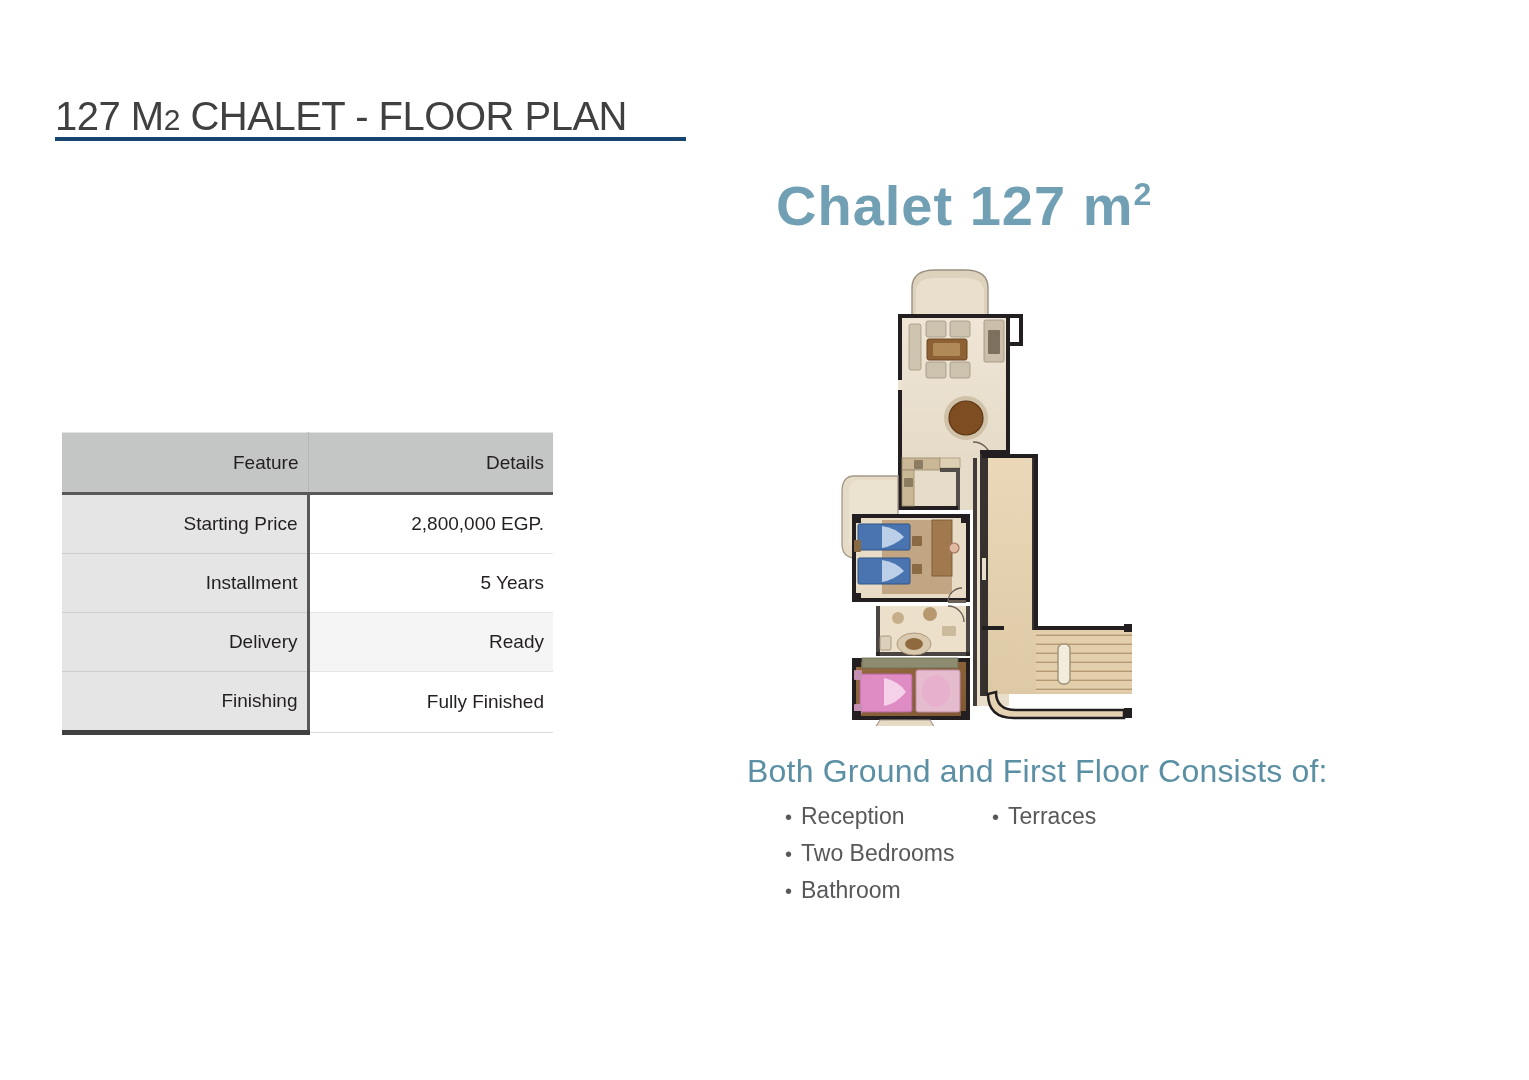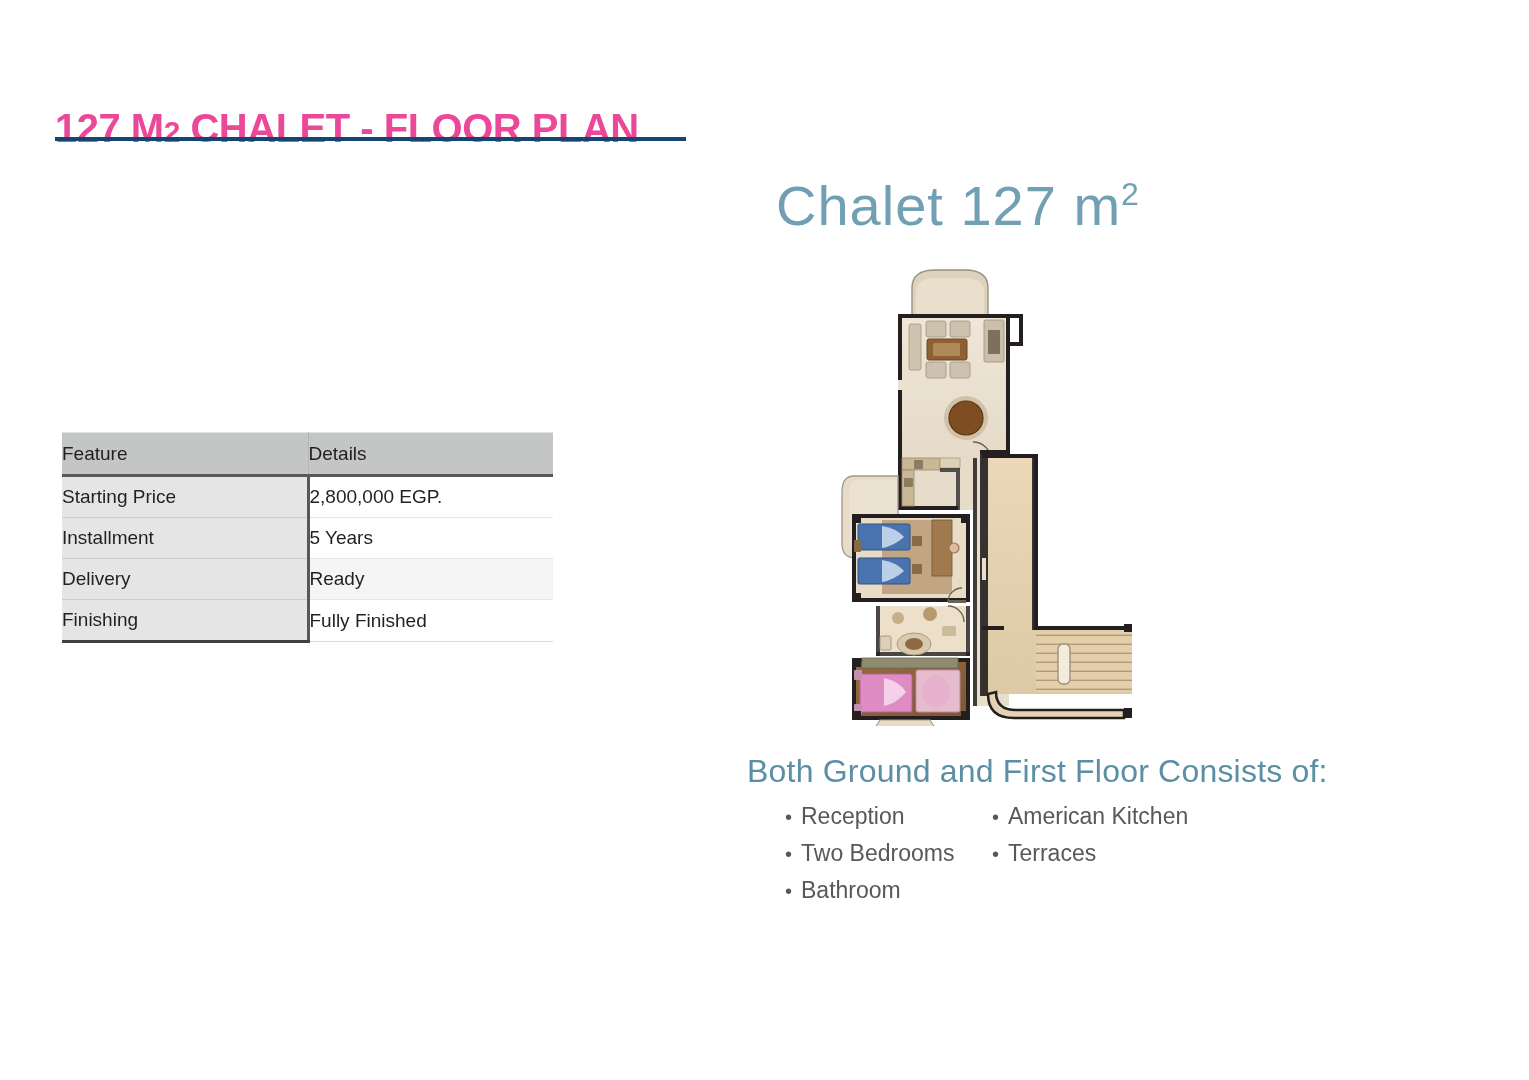"127 M2 CHALET - FLOOR" #page-title { color: #ec4899 -> #404040; font-weight: bold -> normal; top: 108px -> 96px }
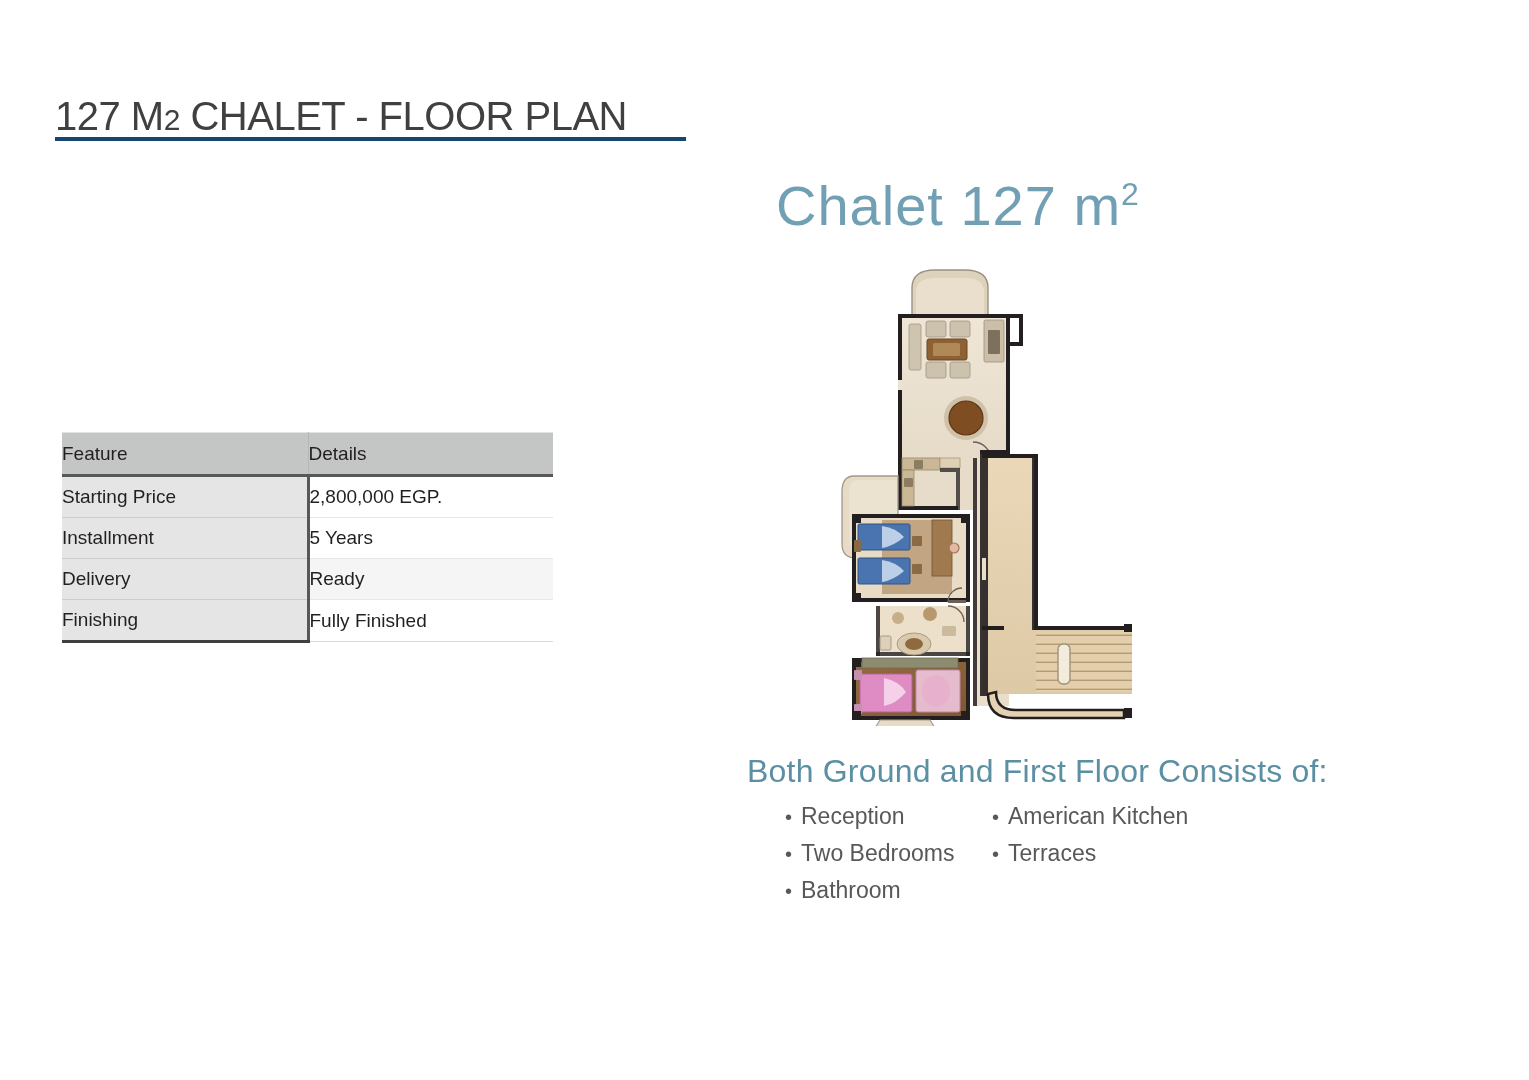"Chalet 127 m2" #plan-heading { font-weight: 400 -> 700 }
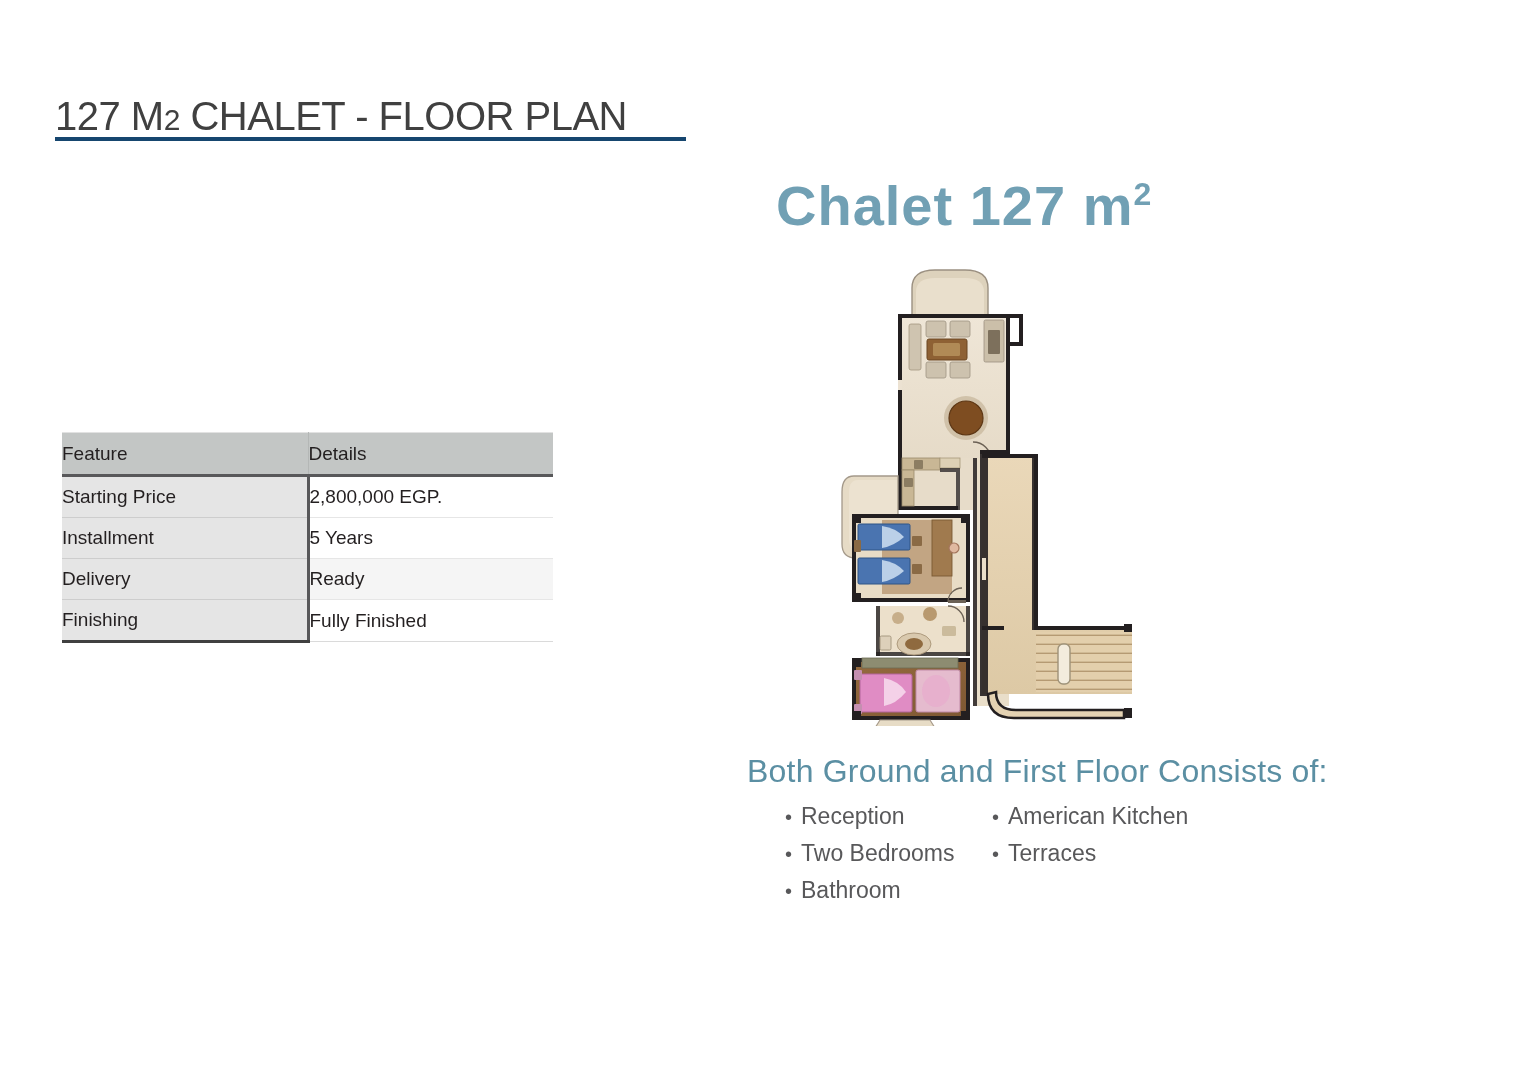"Feature" #specs-table th, #specs-table td { padding: 0 -> 9px; text-align: left -> right }
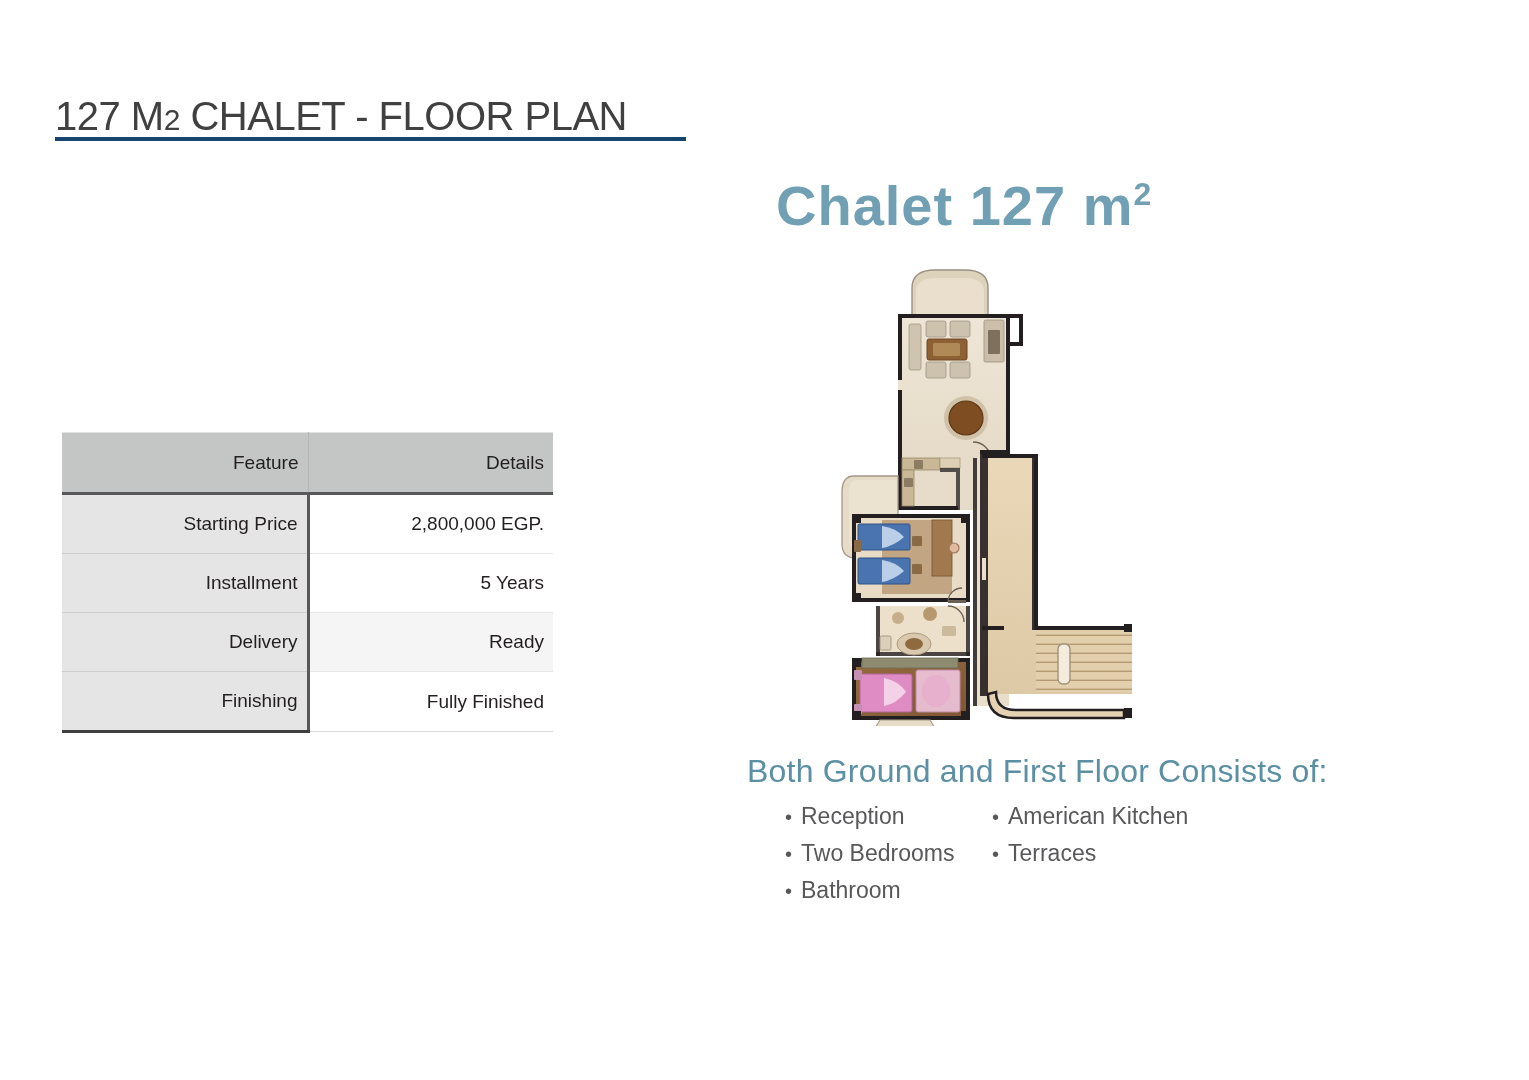"Finishing" #specs-table tbody tr:last-child td.cell-feature { border-bottom: 3px solid #404040 -> 5px solid #404040 }
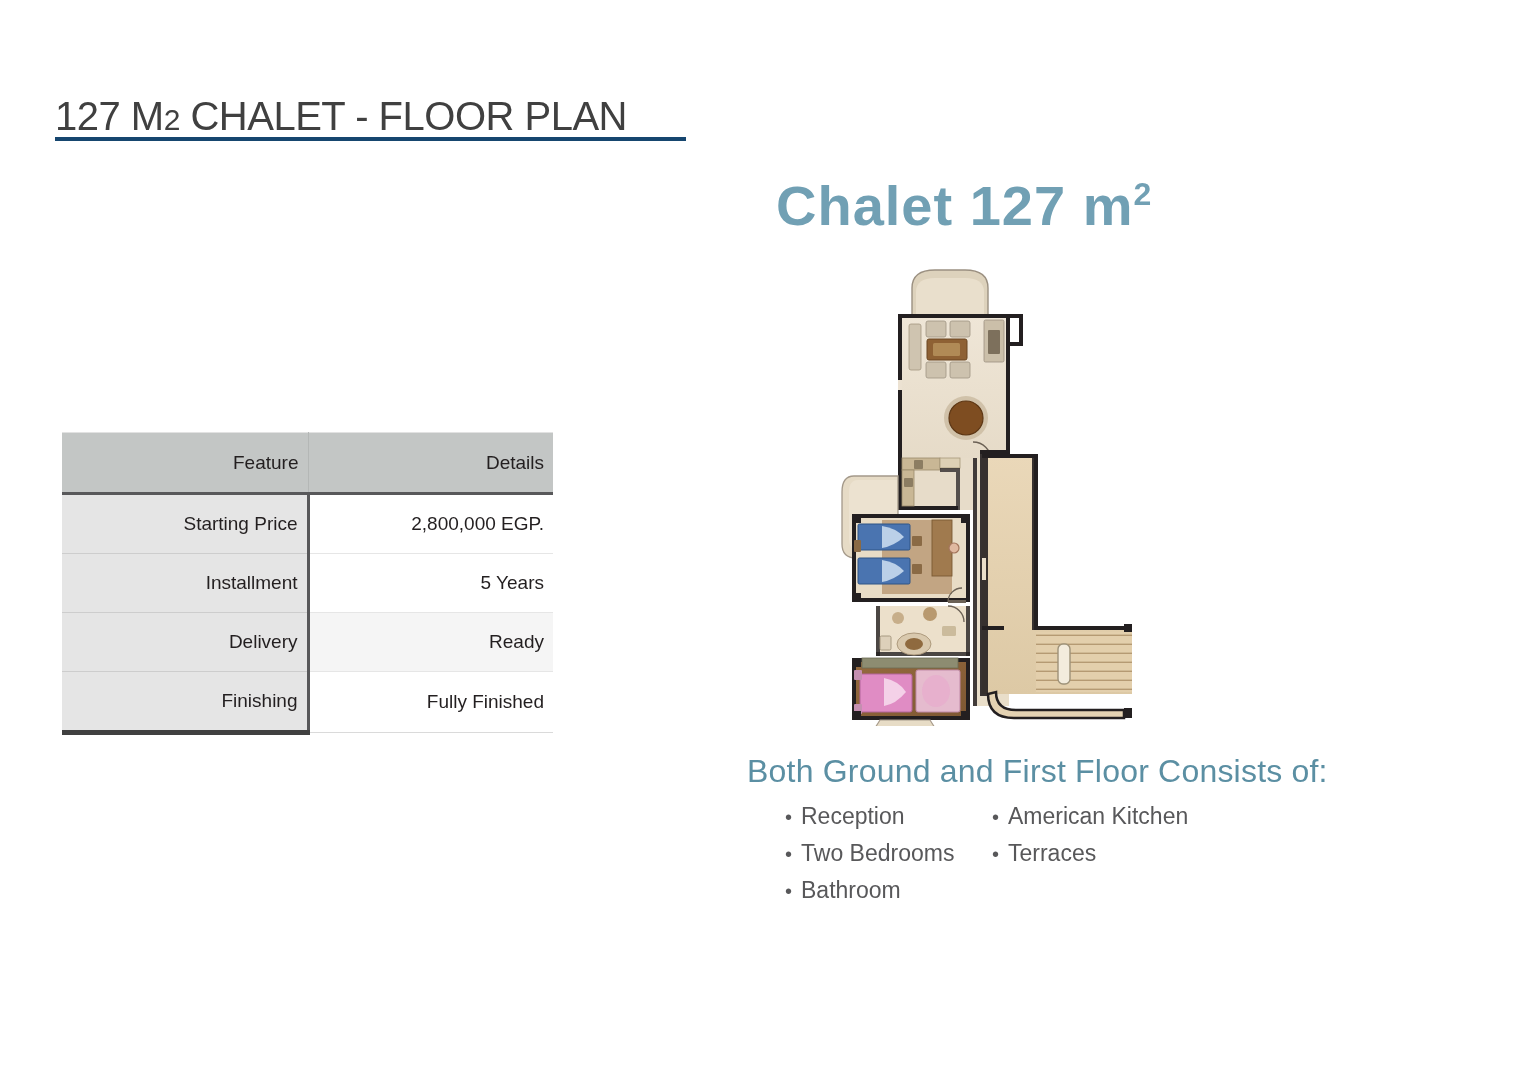"• American Kitchen" div.feat-item { html: <div><span>•</span><span>American Kitchen</span></div> -> none }
